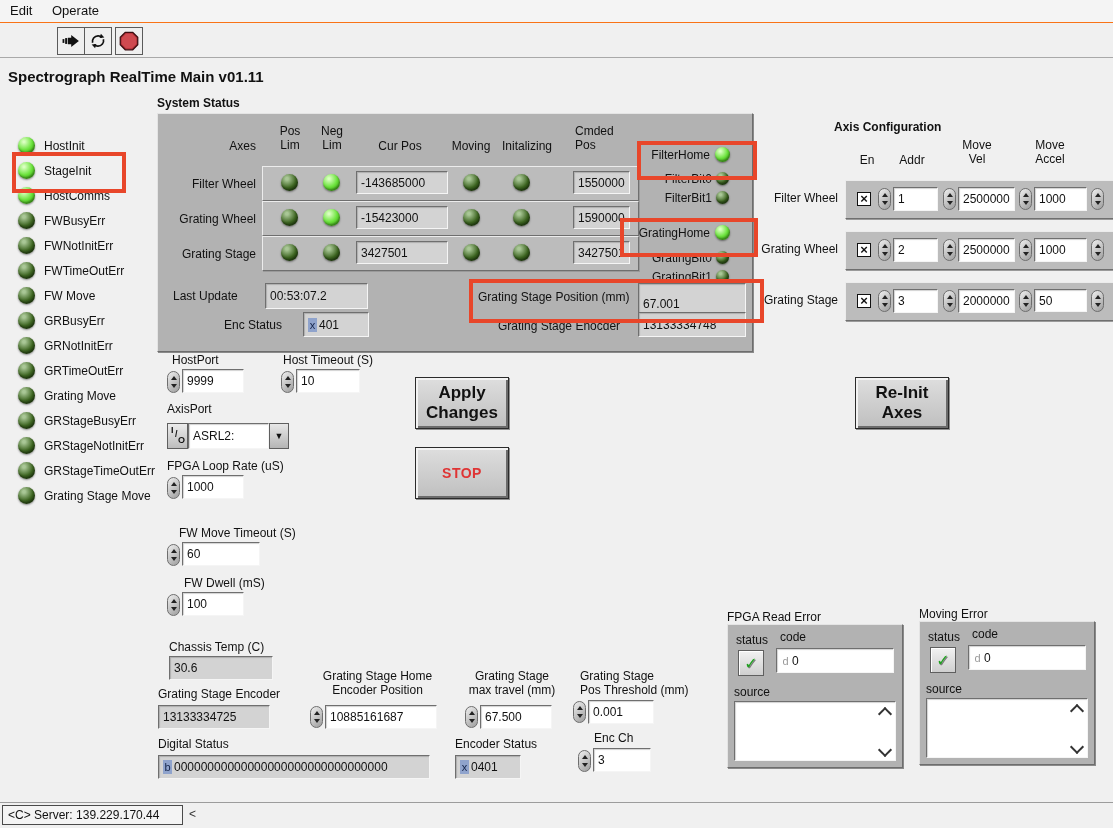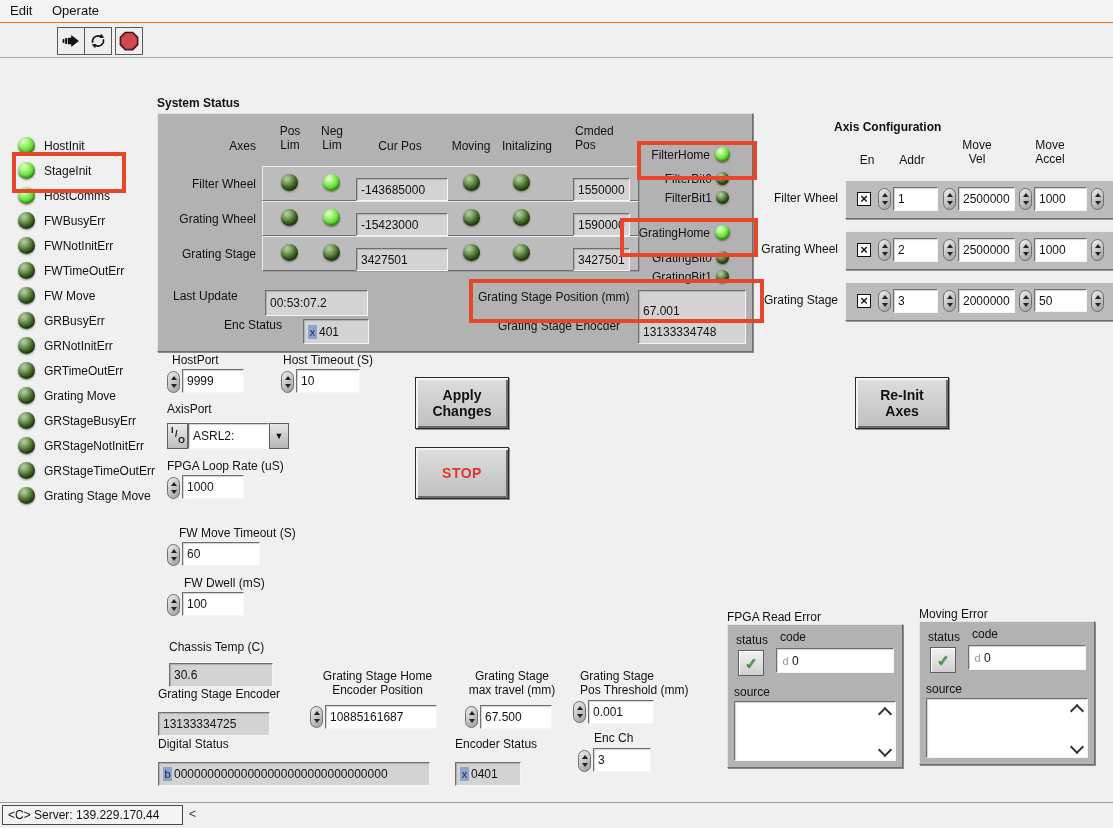"Spectrograph RealTime Main v01.11" div.abs { html: none -> <div>Spectrograph RealTime Main v01.11</div> }
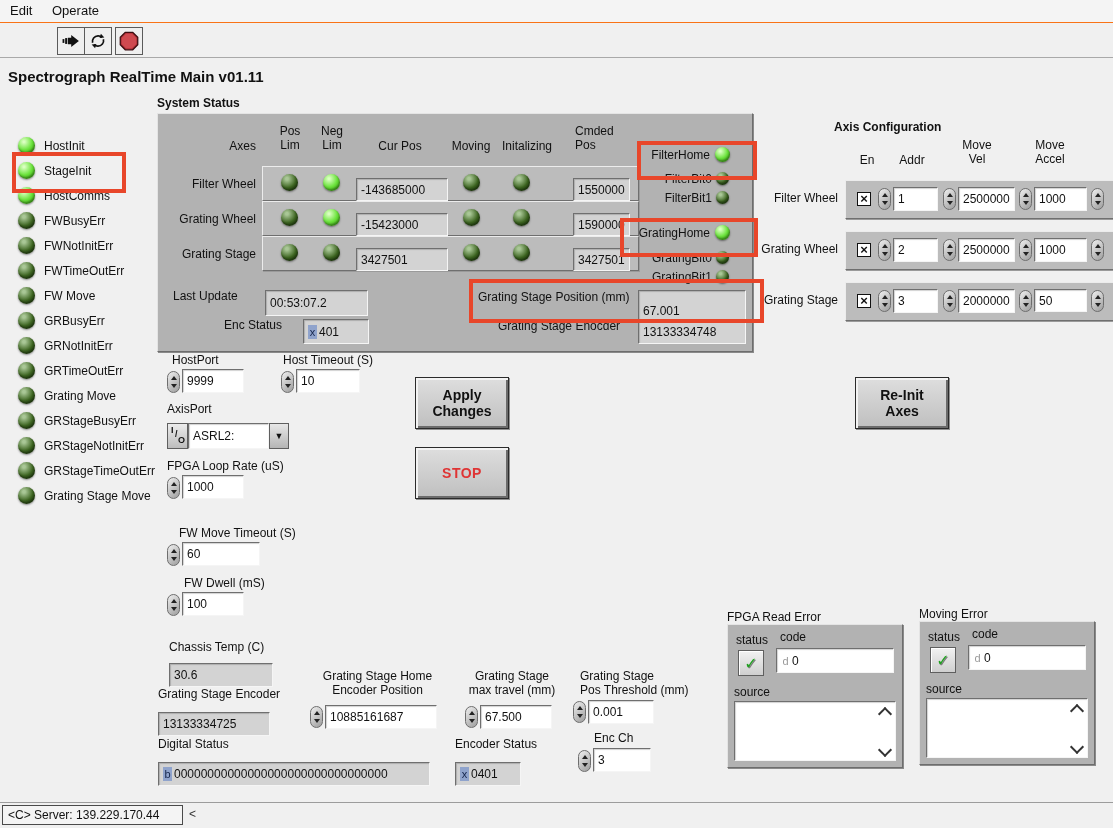"-143685000" .ind { margin-top: 7px -> none }
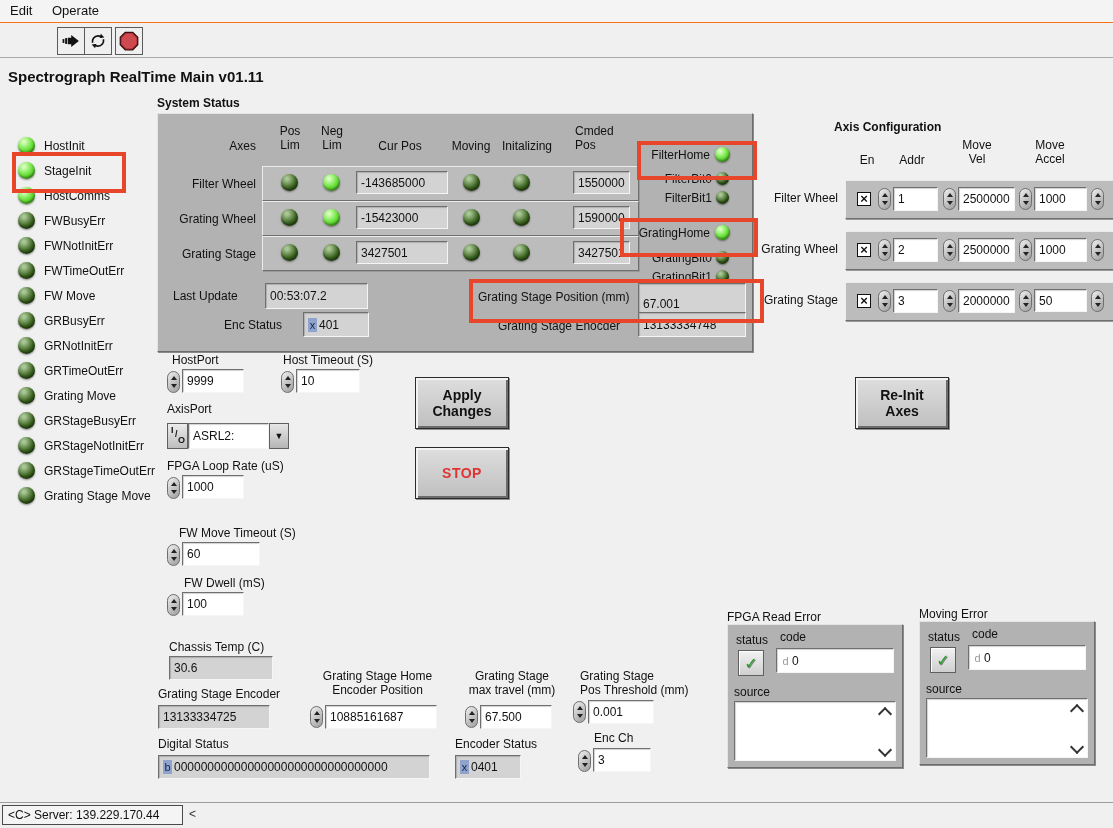"Apply" .btn3d { font-size: 14px -> 17px }
